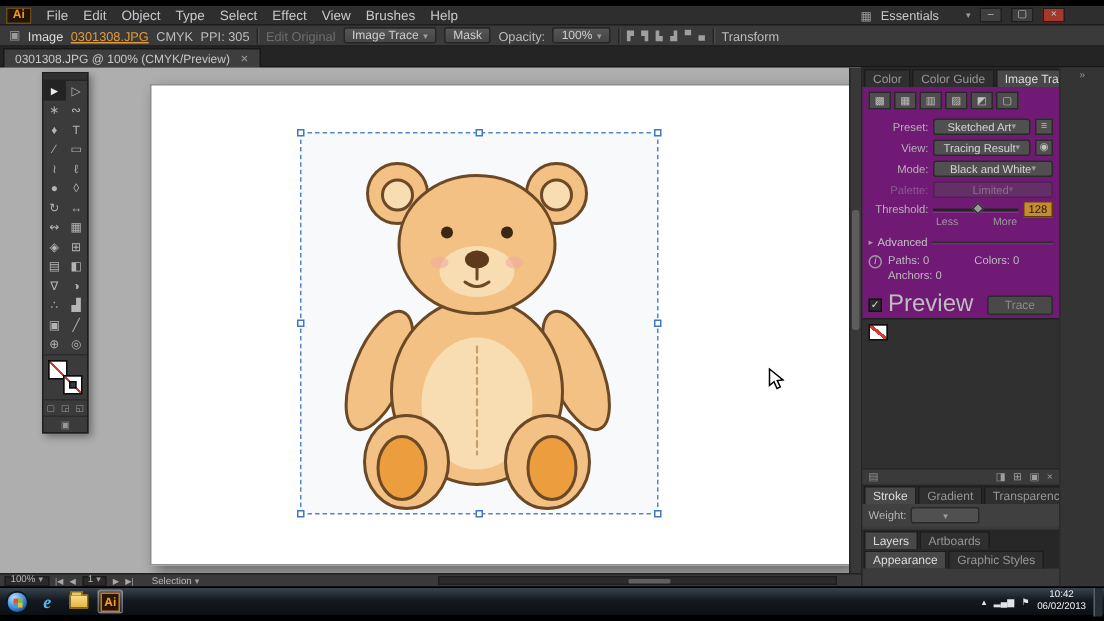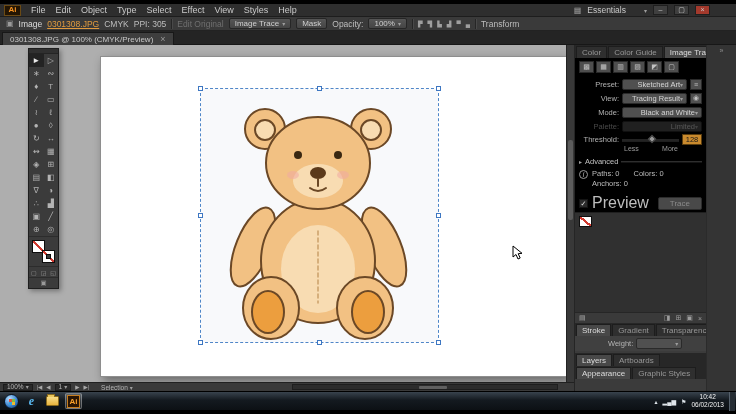"Styles" span.menu-item { text: Styles -> Brushes }
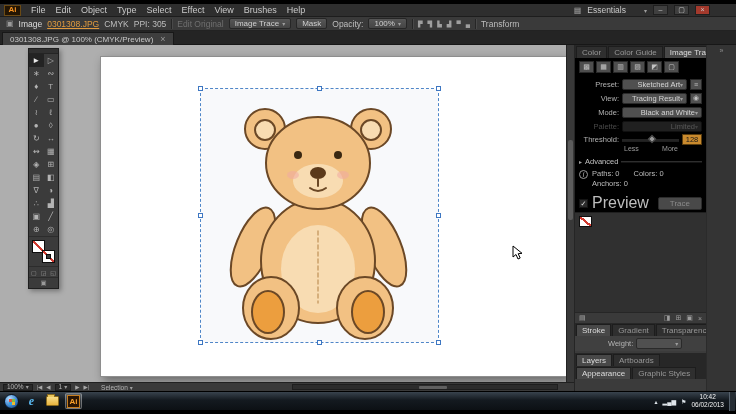"Preset:" .it-body { background: #000000 -> #701a75 }
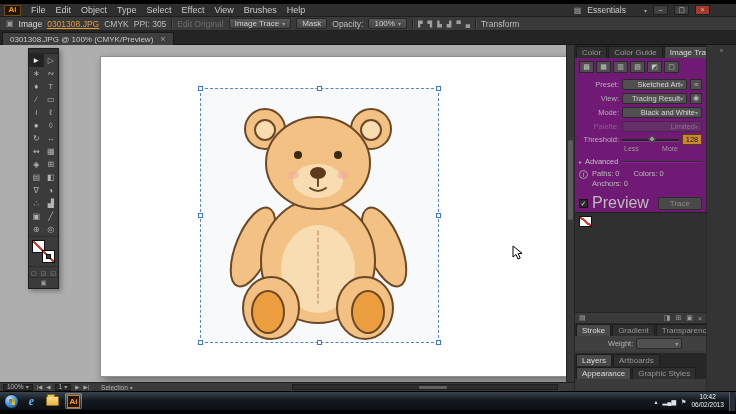"Sketched Art" .dd { justify-content: flex-end -> center }
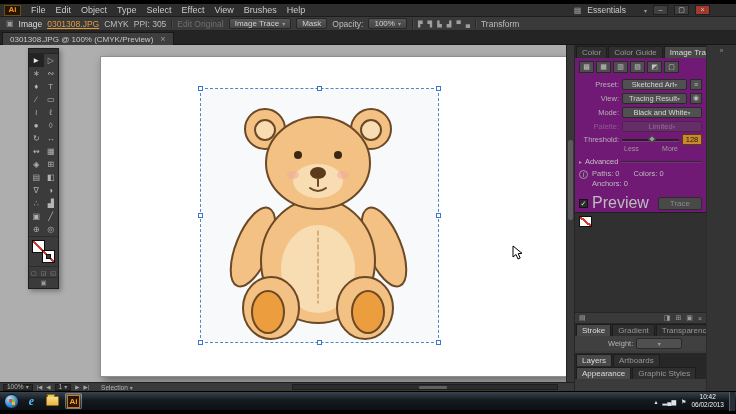"Paths: 0" .info-line { gap: 14px -> 30px }
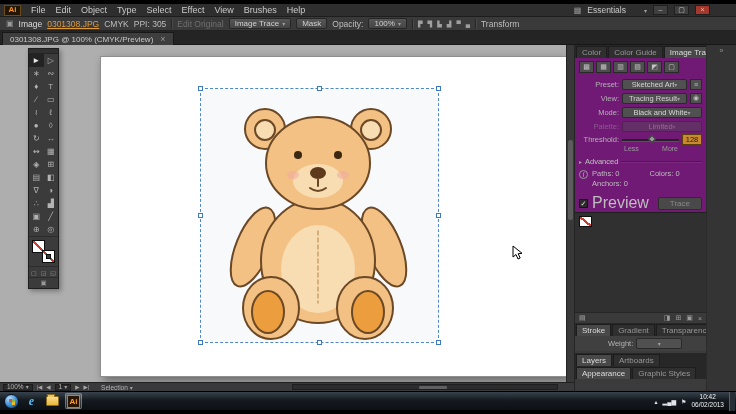"Weight:" .panel-label { margin-left: 29px -> none }
